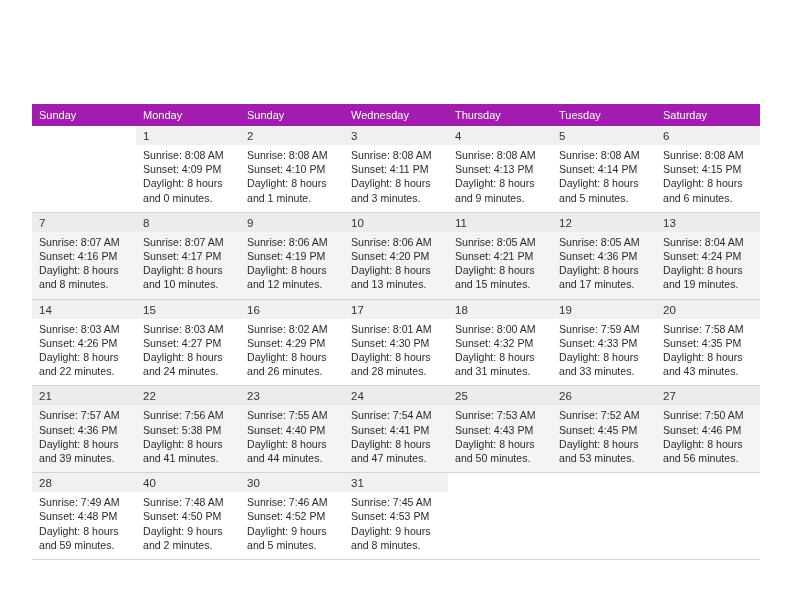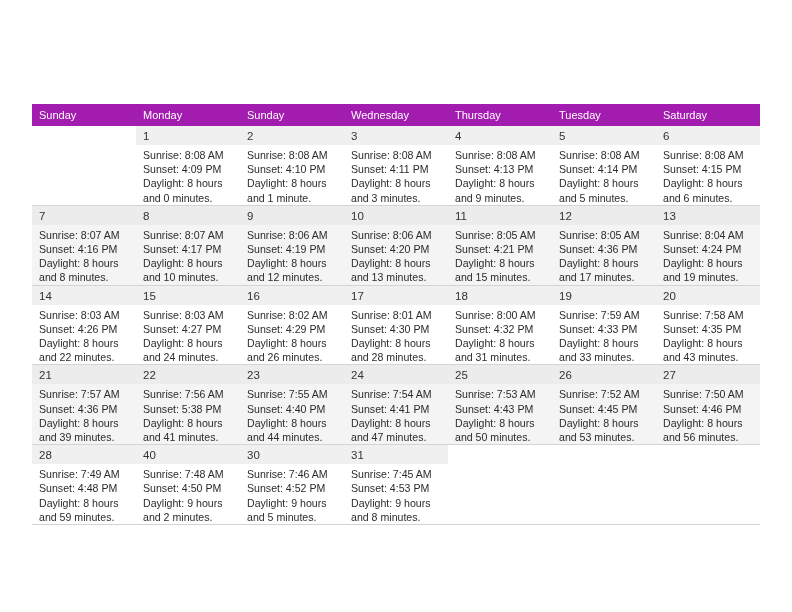"Sunrise: 8:08 AM" .lines { padding: 3px 0 0 7px -> 3px 0 7px 7px }
